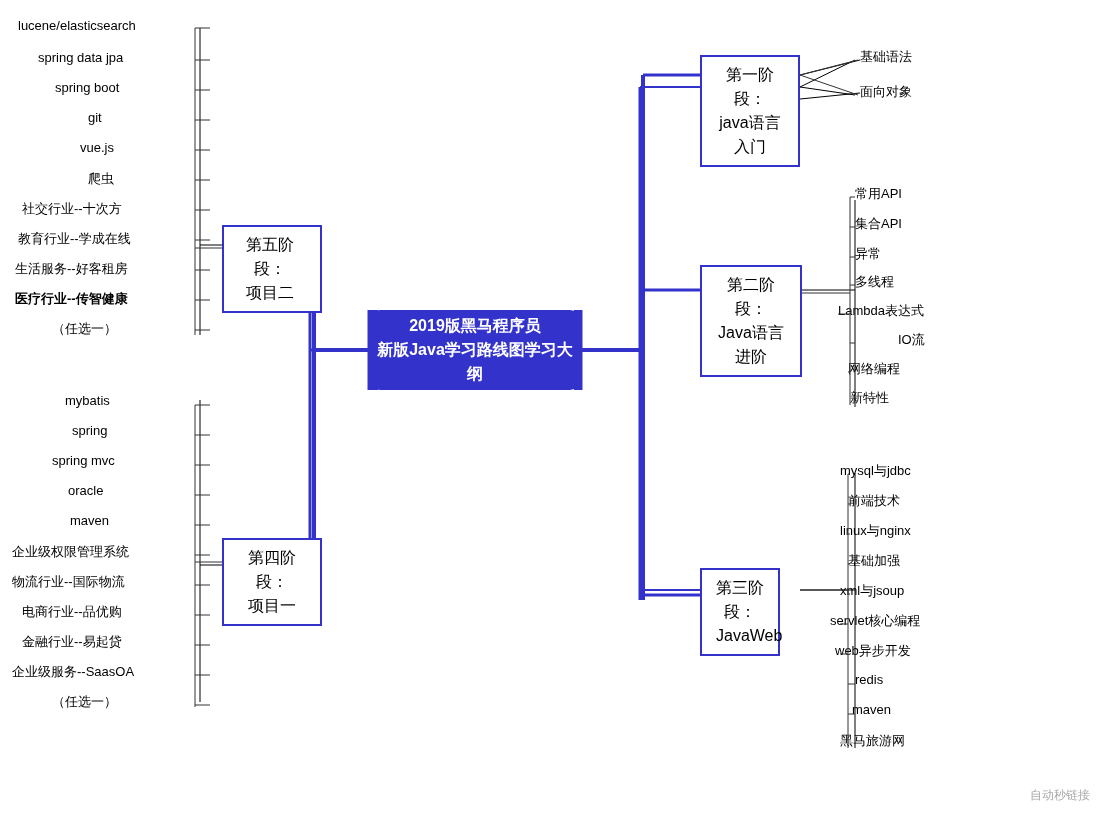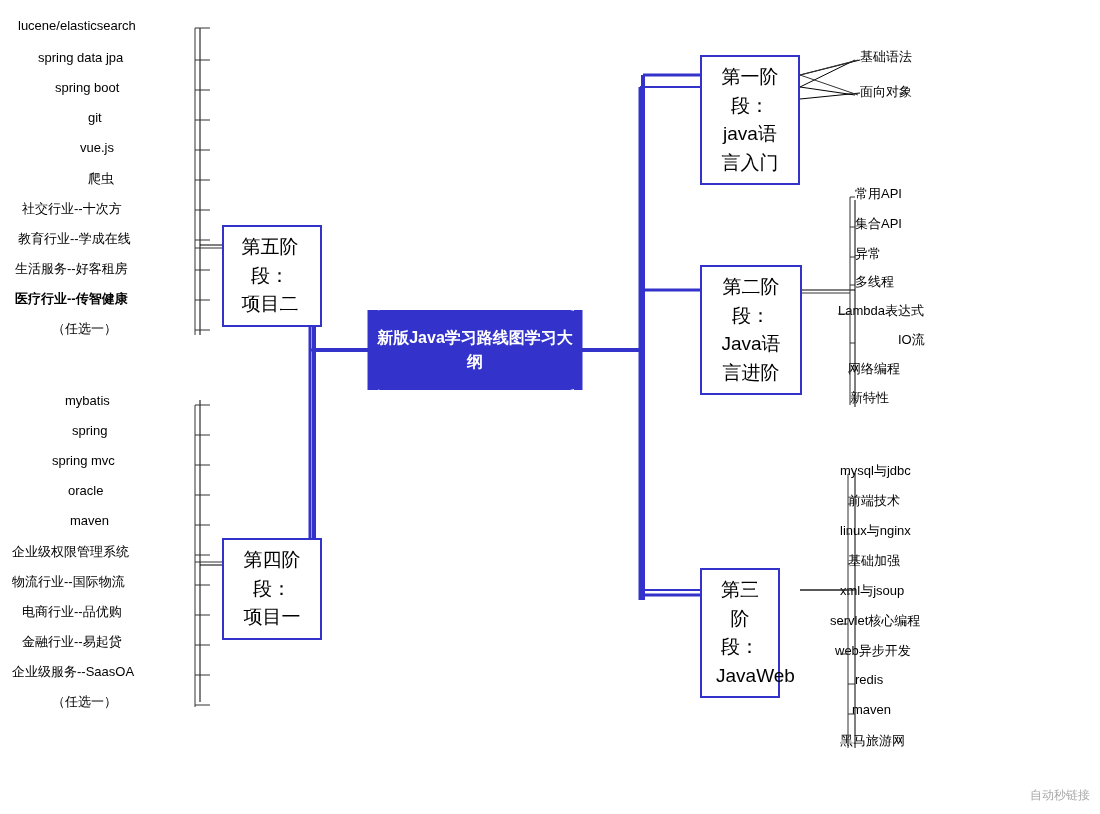"第一阶段：" .stage-box { font-size: 19px -> 16px }
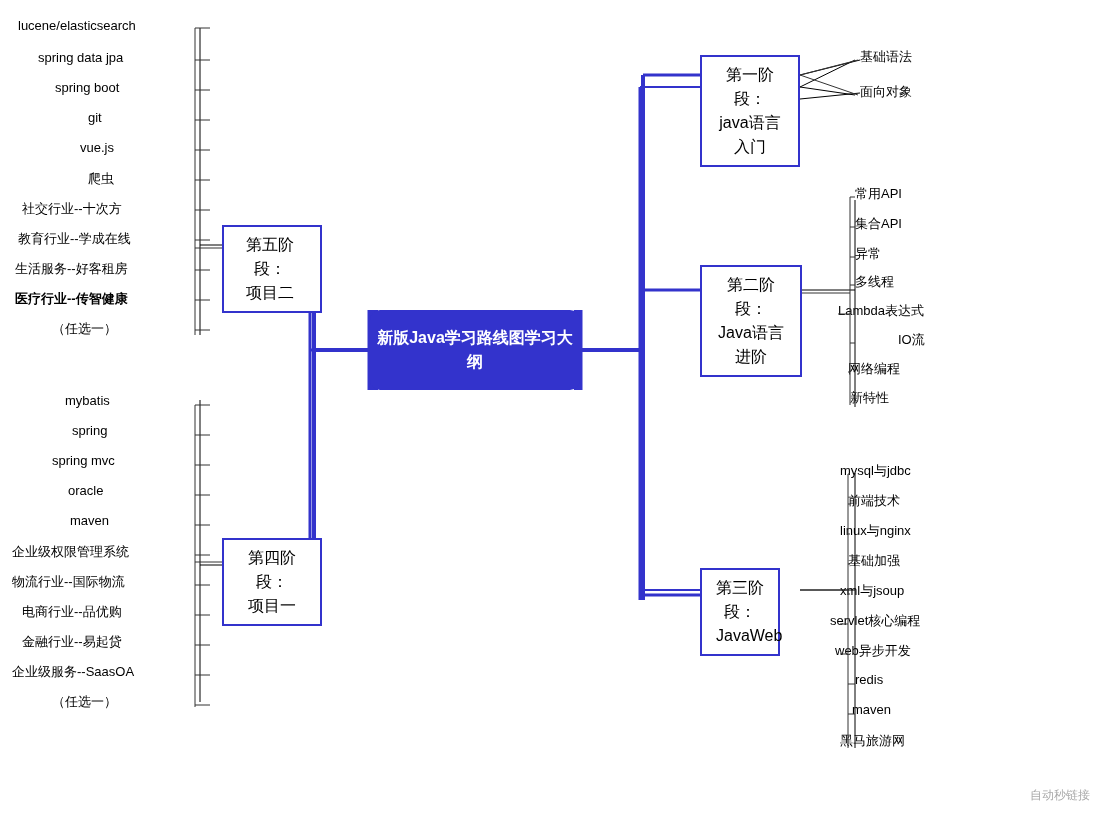"2019版黑马程序员" div { html: none -> <div>2019版黑马程序员</div> }
